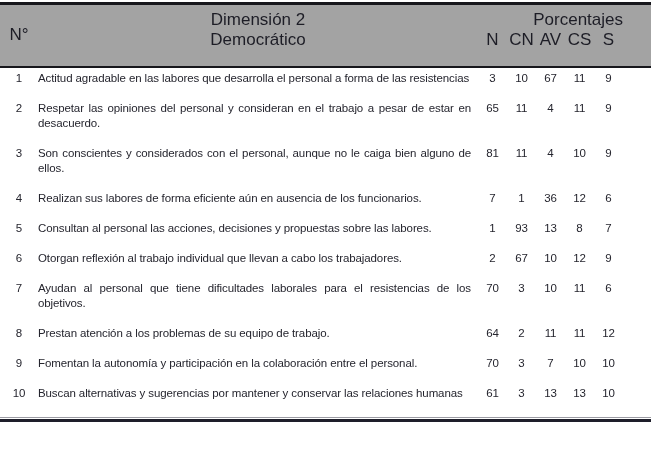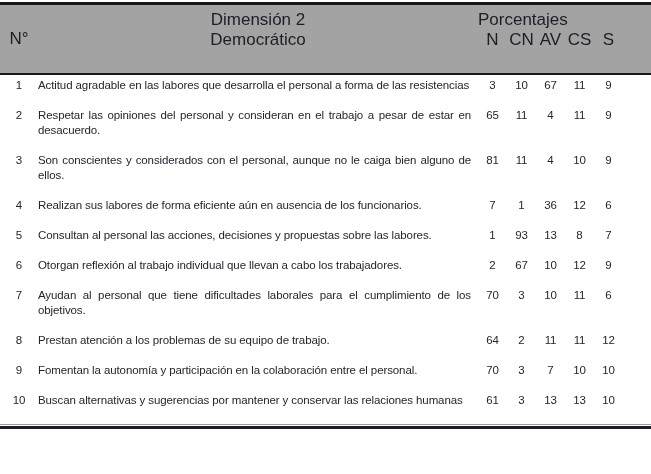"Porcentajes" thead th.th-pct { text-align: left -> right }
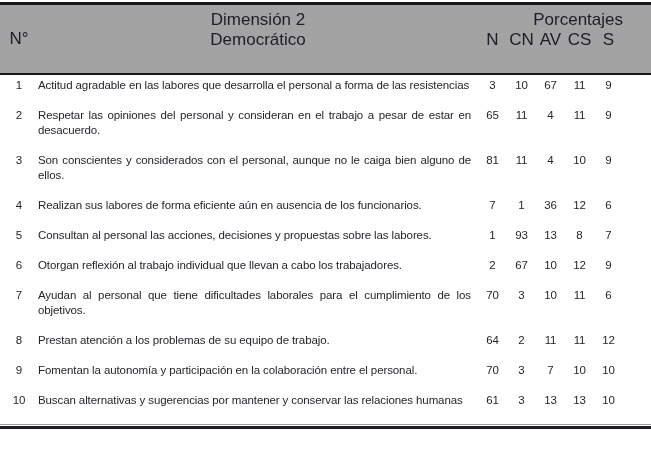"Democrático" thead tr.h2 th { padding-bottom: 23px -> 16px }
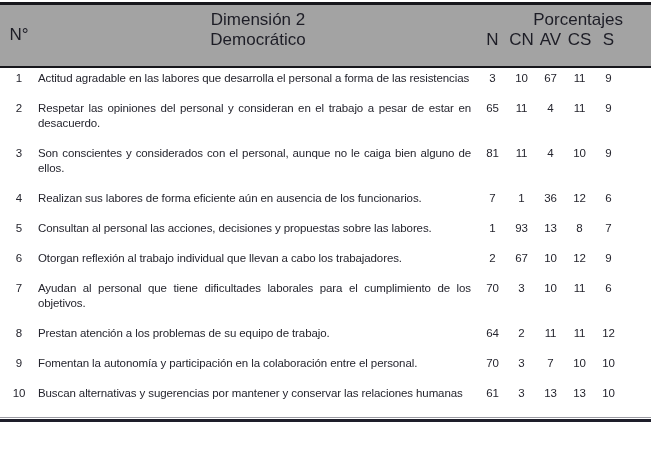"Ayudan al personal que tiene" td.row-text { text: cumplimiento -> resistencias }
